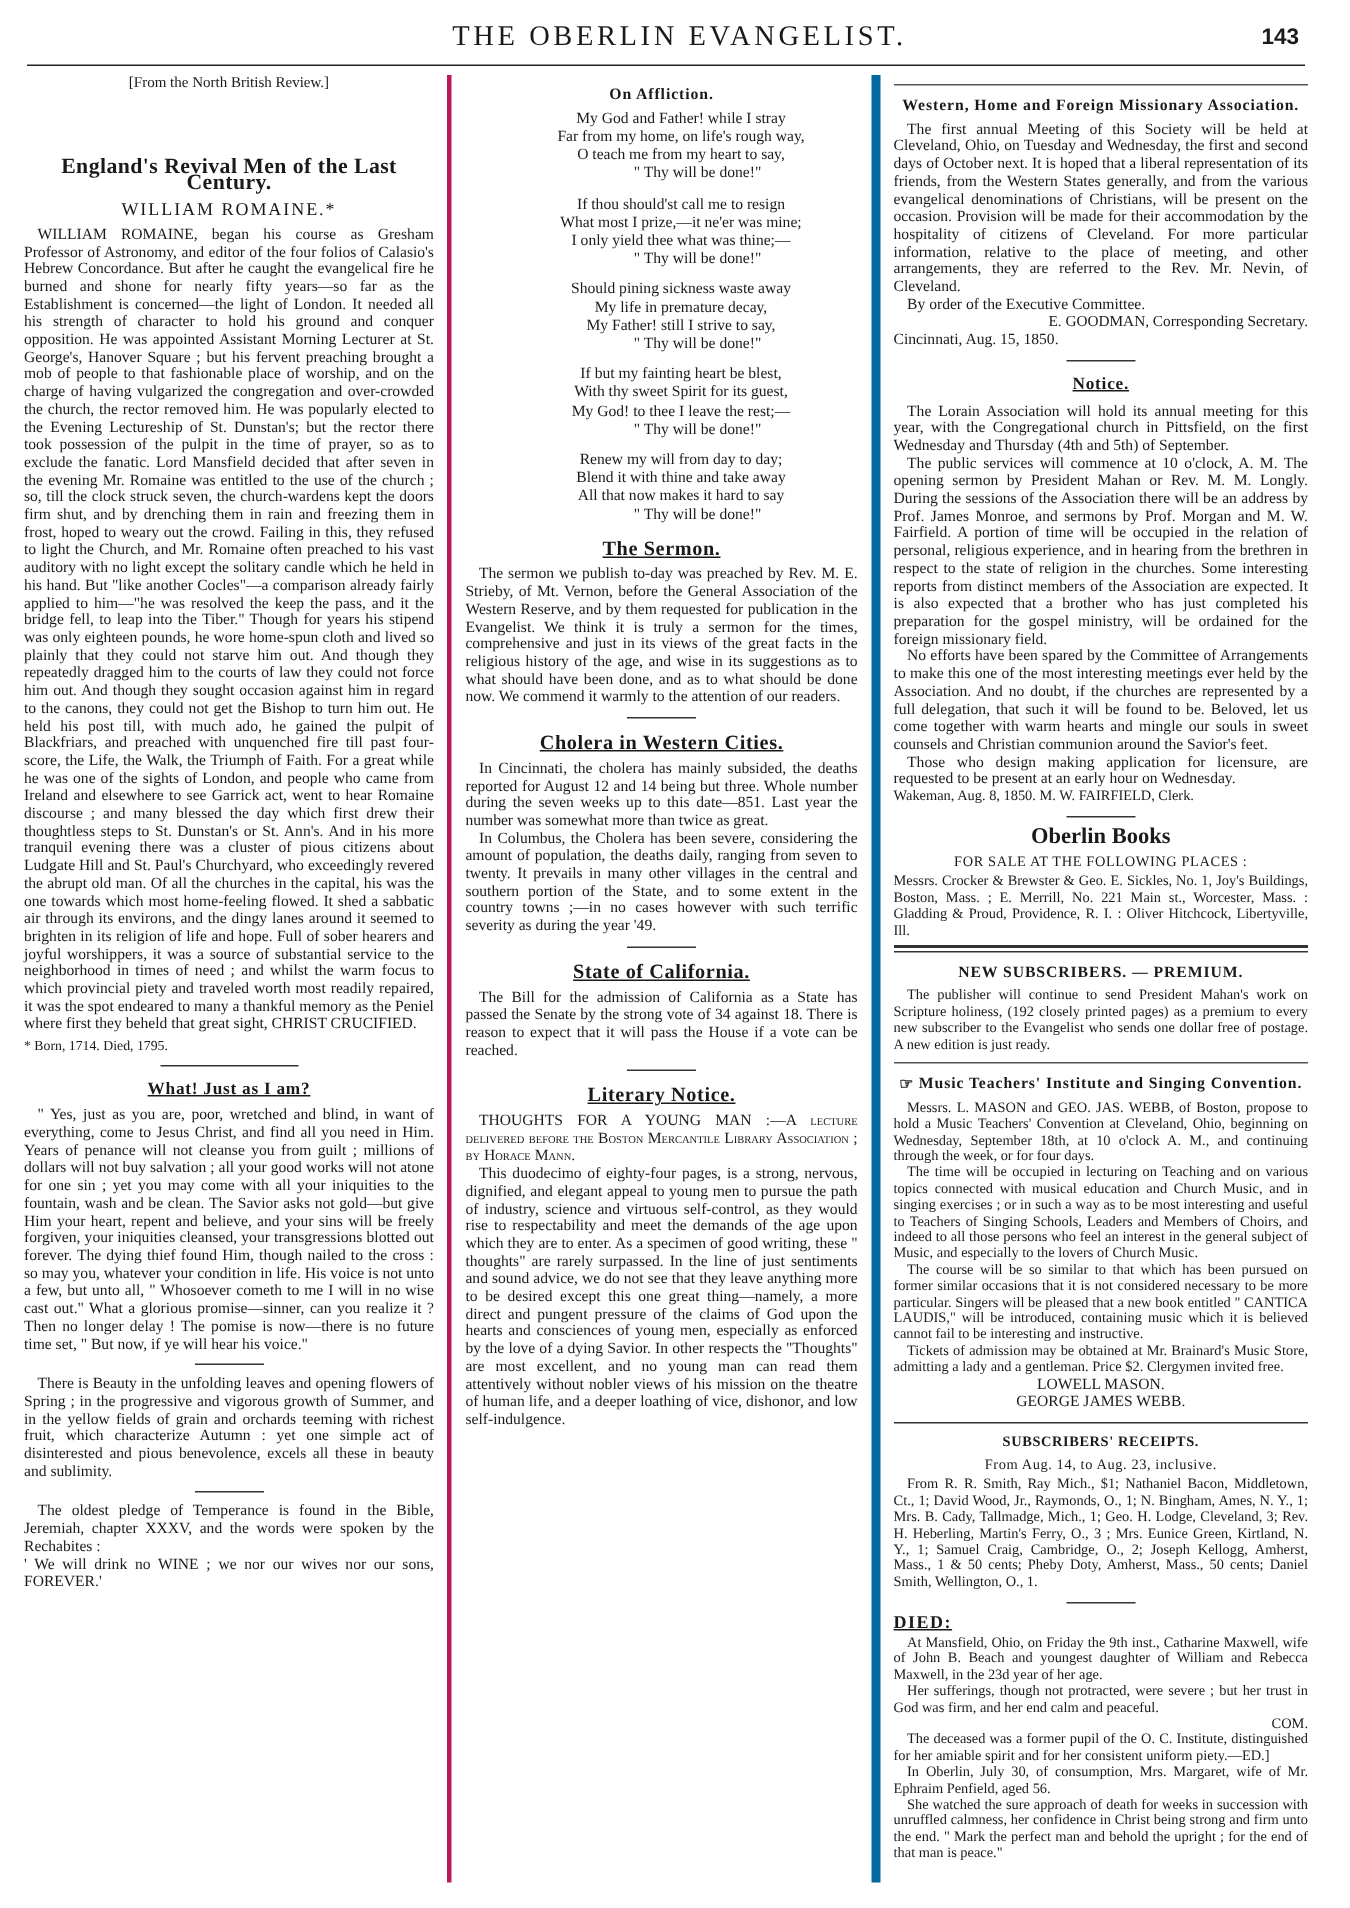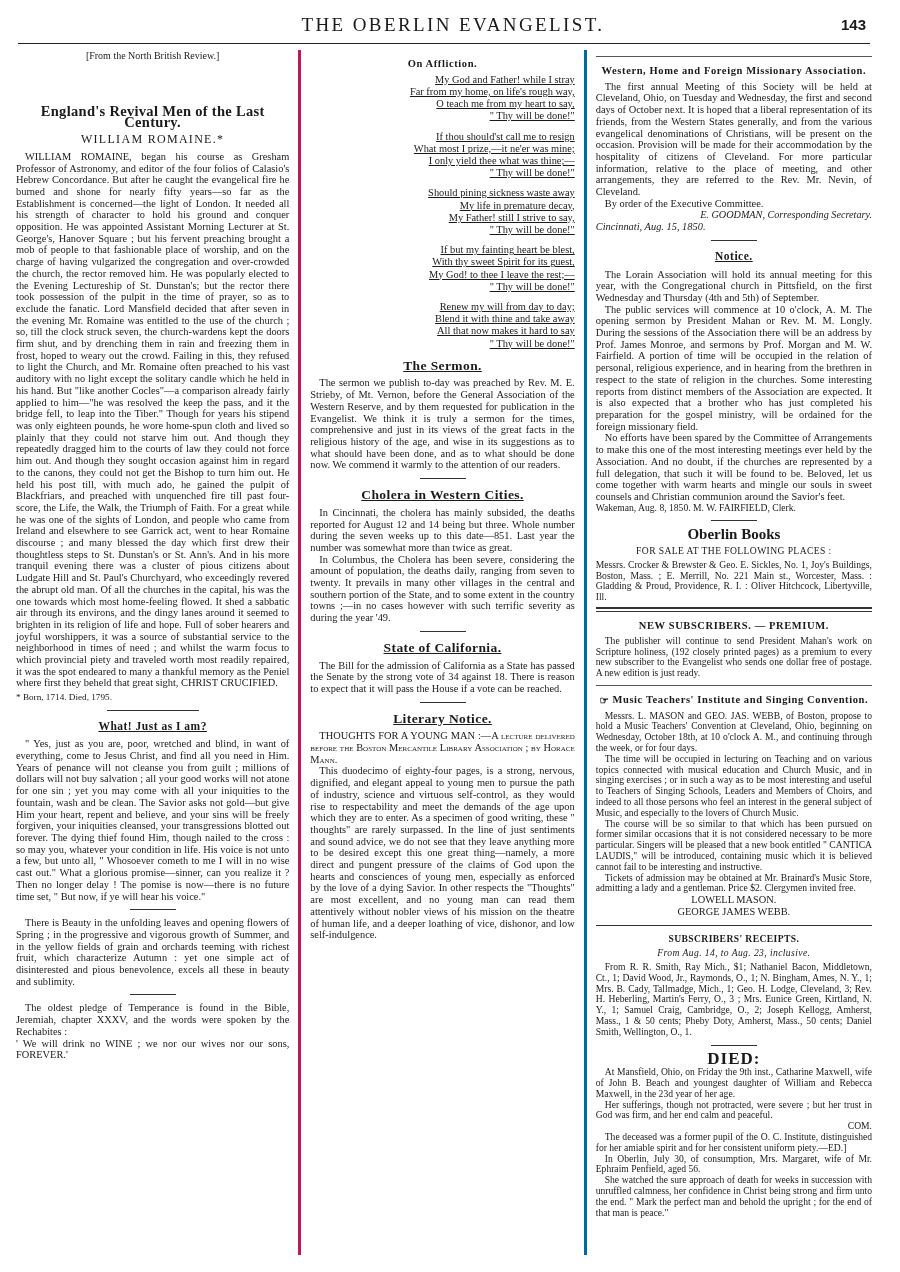"On Affliction." .col2 { border-right: 3px solid #0369a1 -> 6px solid #0369a1 }
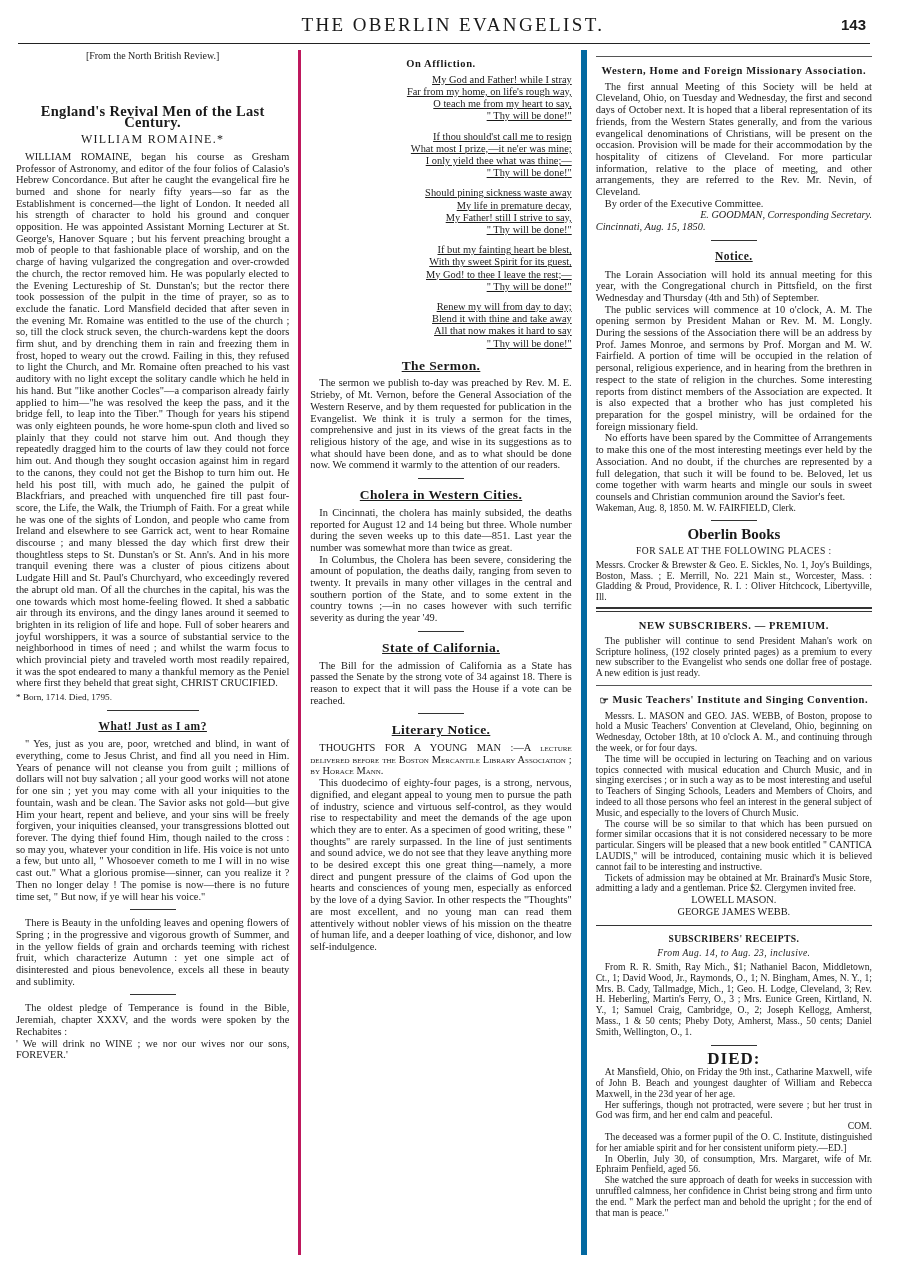"My God and Father! while" .verse { text-align: right -> center; text-decoration: underline -> none }
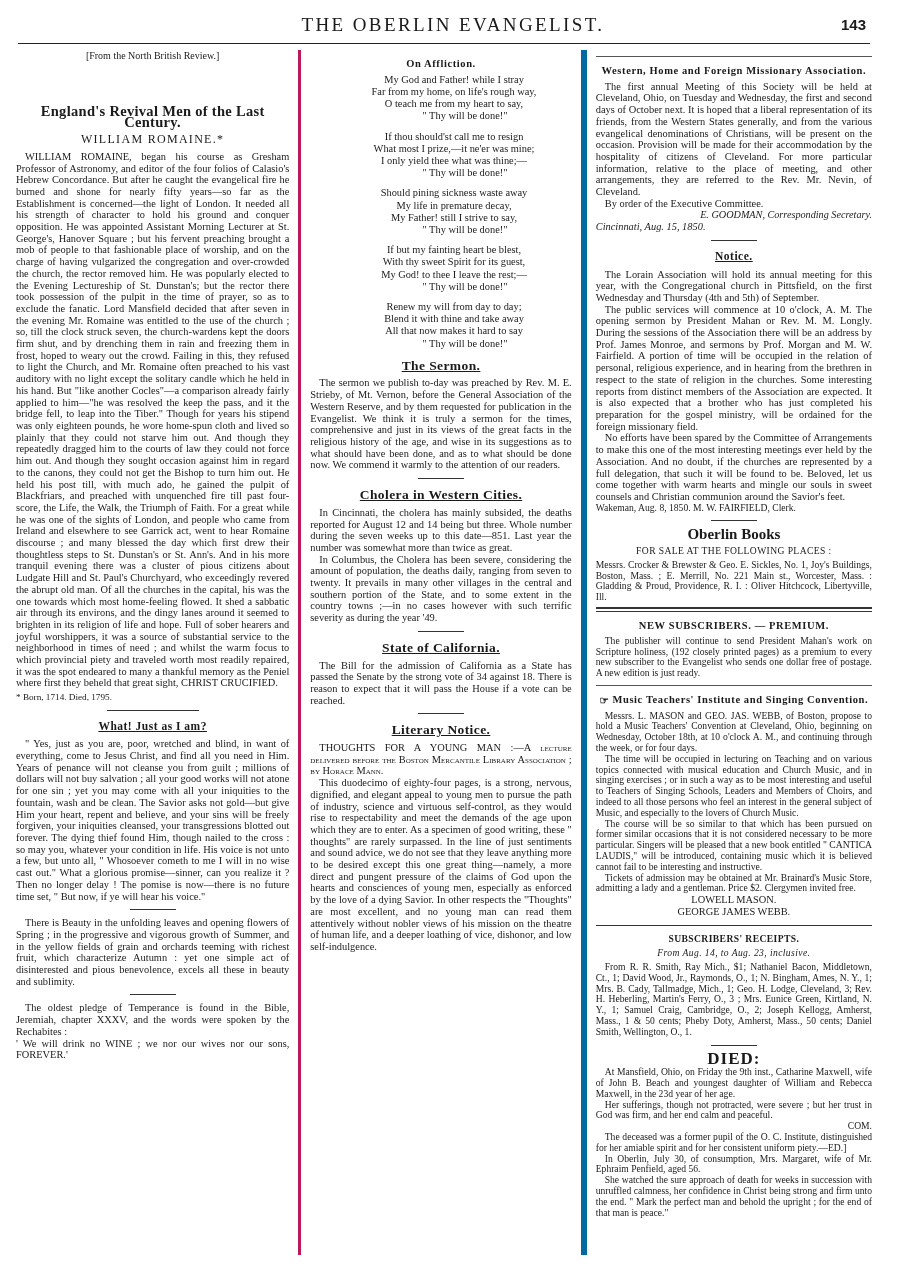"E. GOODMAN, Corresponding Secretary." .ital { font-style: italic -> none }
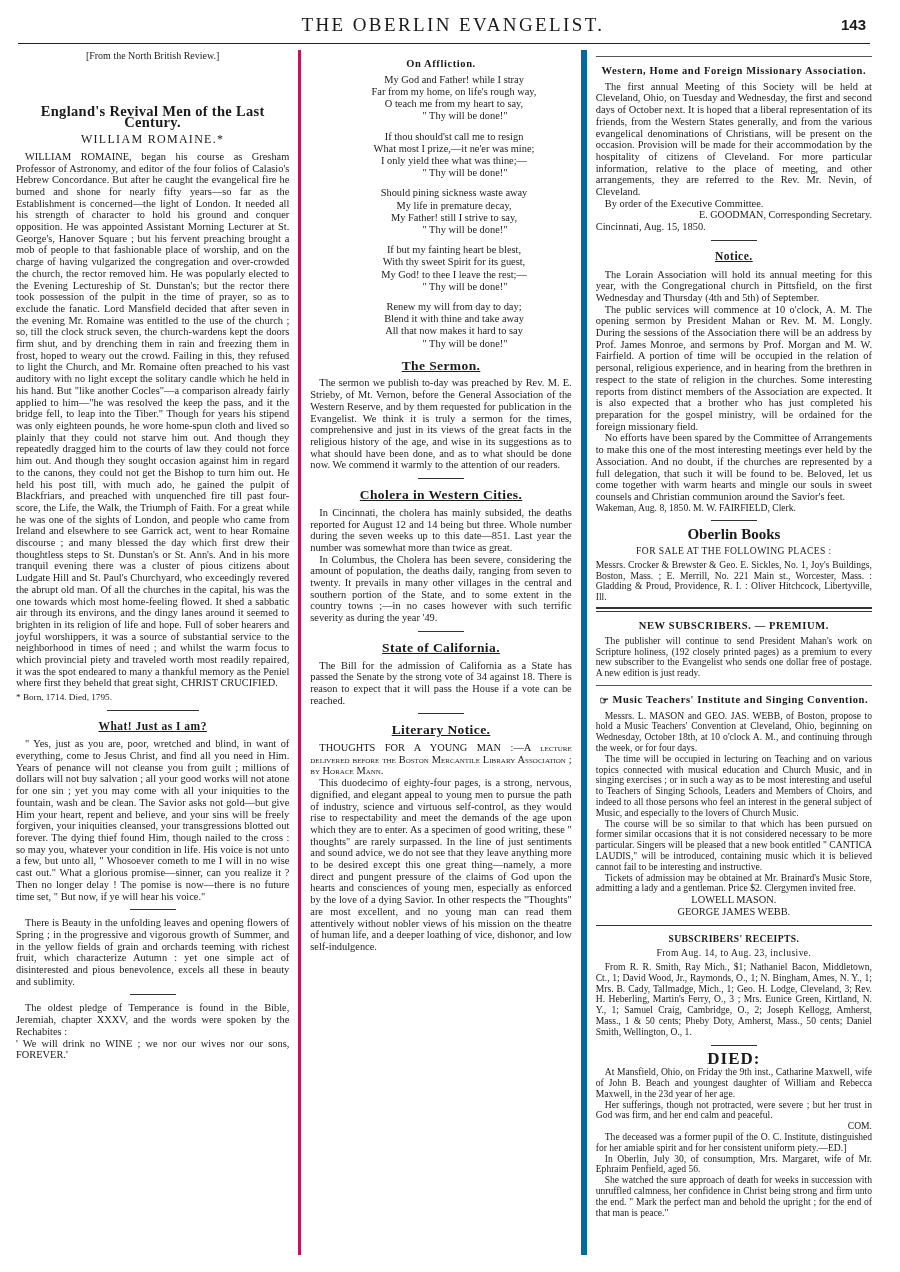"Those who design making application" p { html: none -> <p>Those who design making application for licensure, are requested to be present at an early hour on Wednesday.</p> }
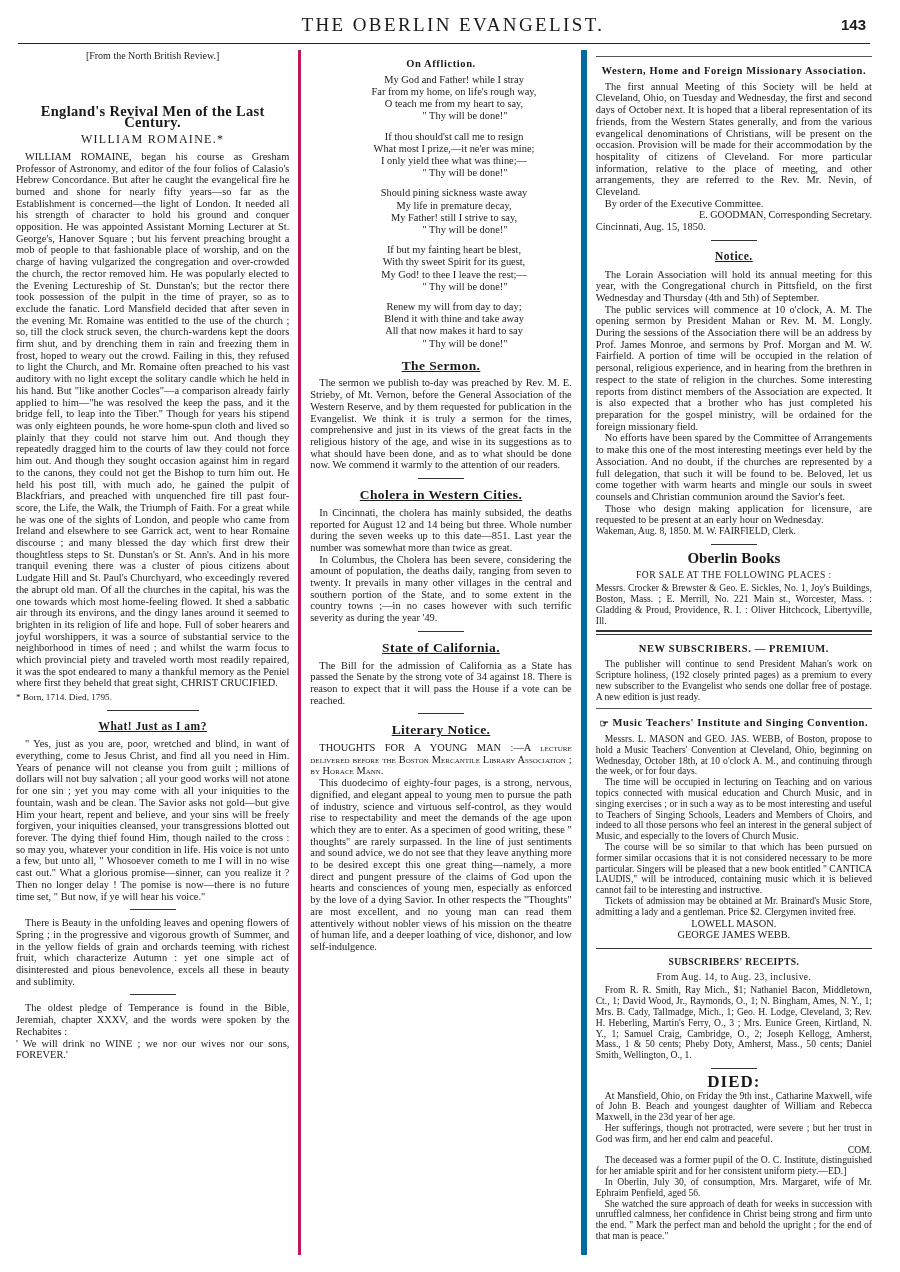"Messrs. L. MASON and GEO." p.tiny { text: October -> September }
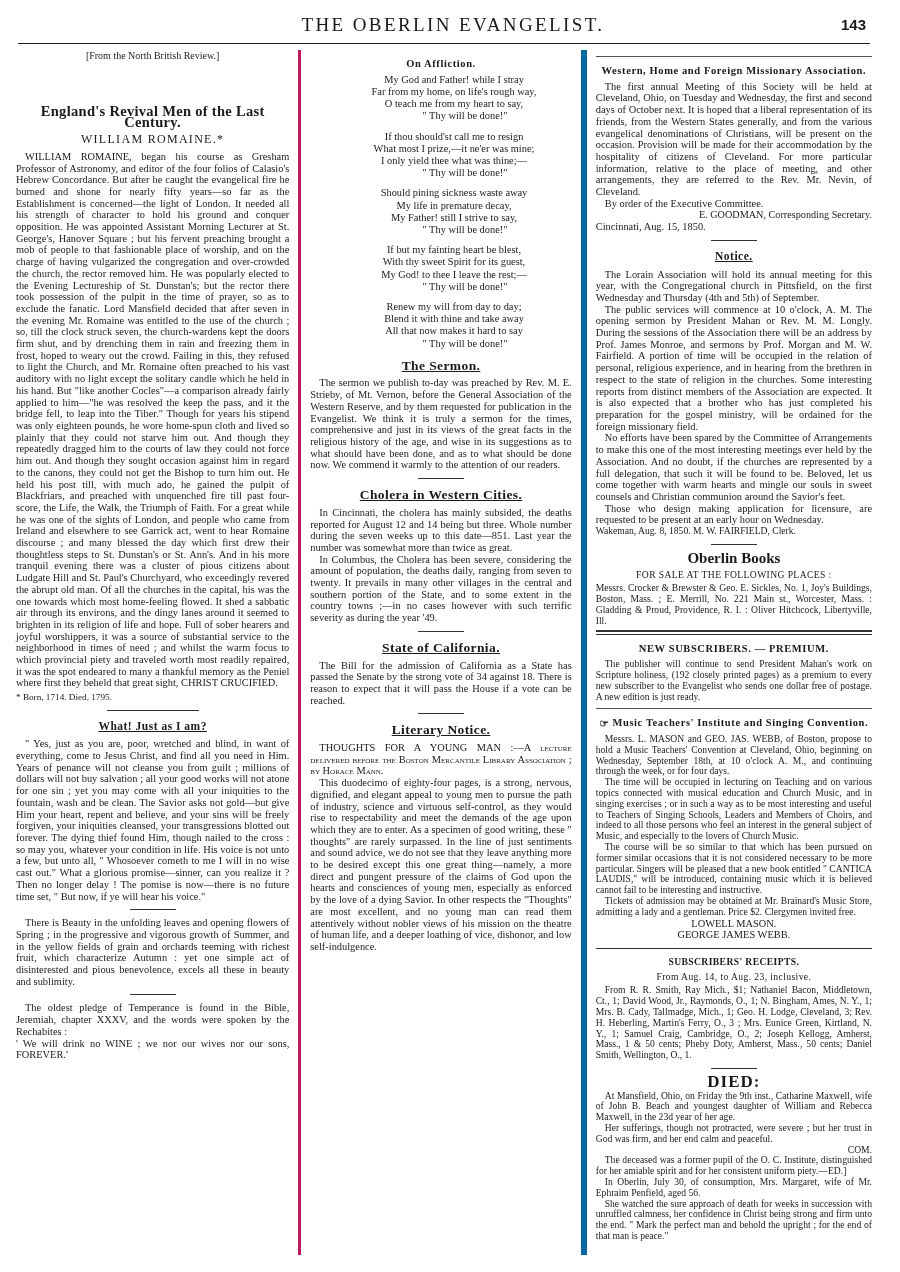"DIED:" .dead-head { font-size: 17px -> 12px; text-align: center -> left; text-decoration: none -> underline }
